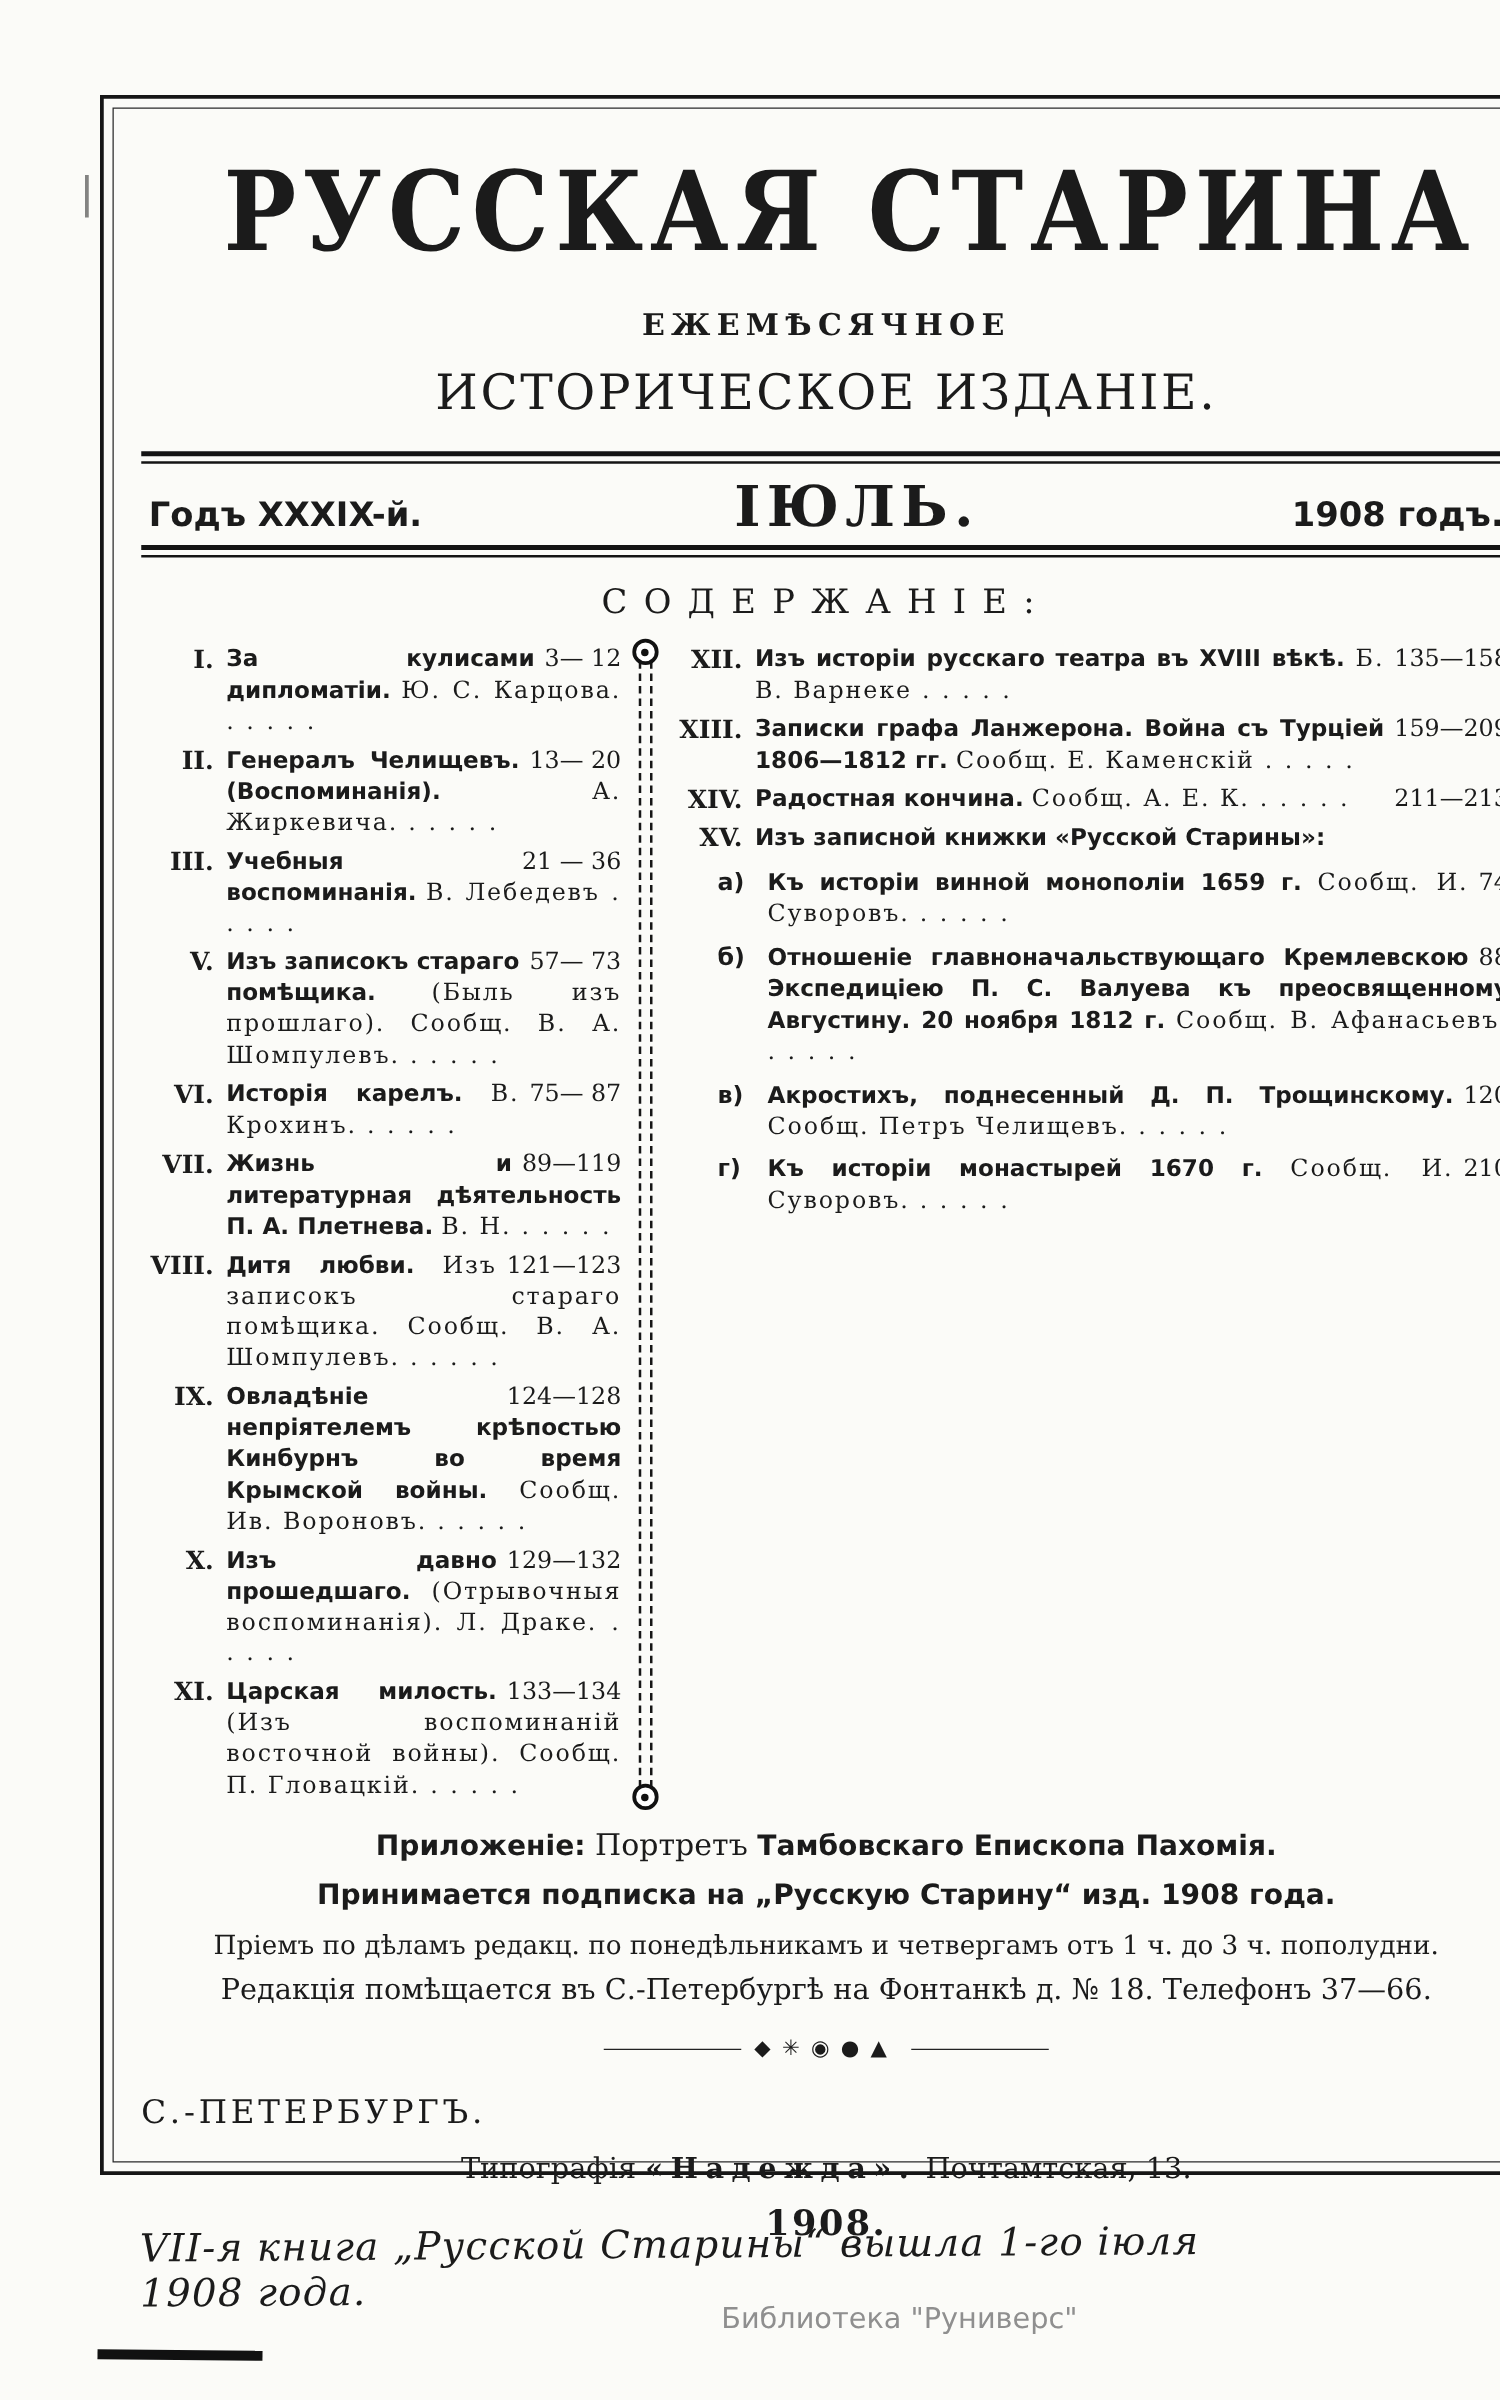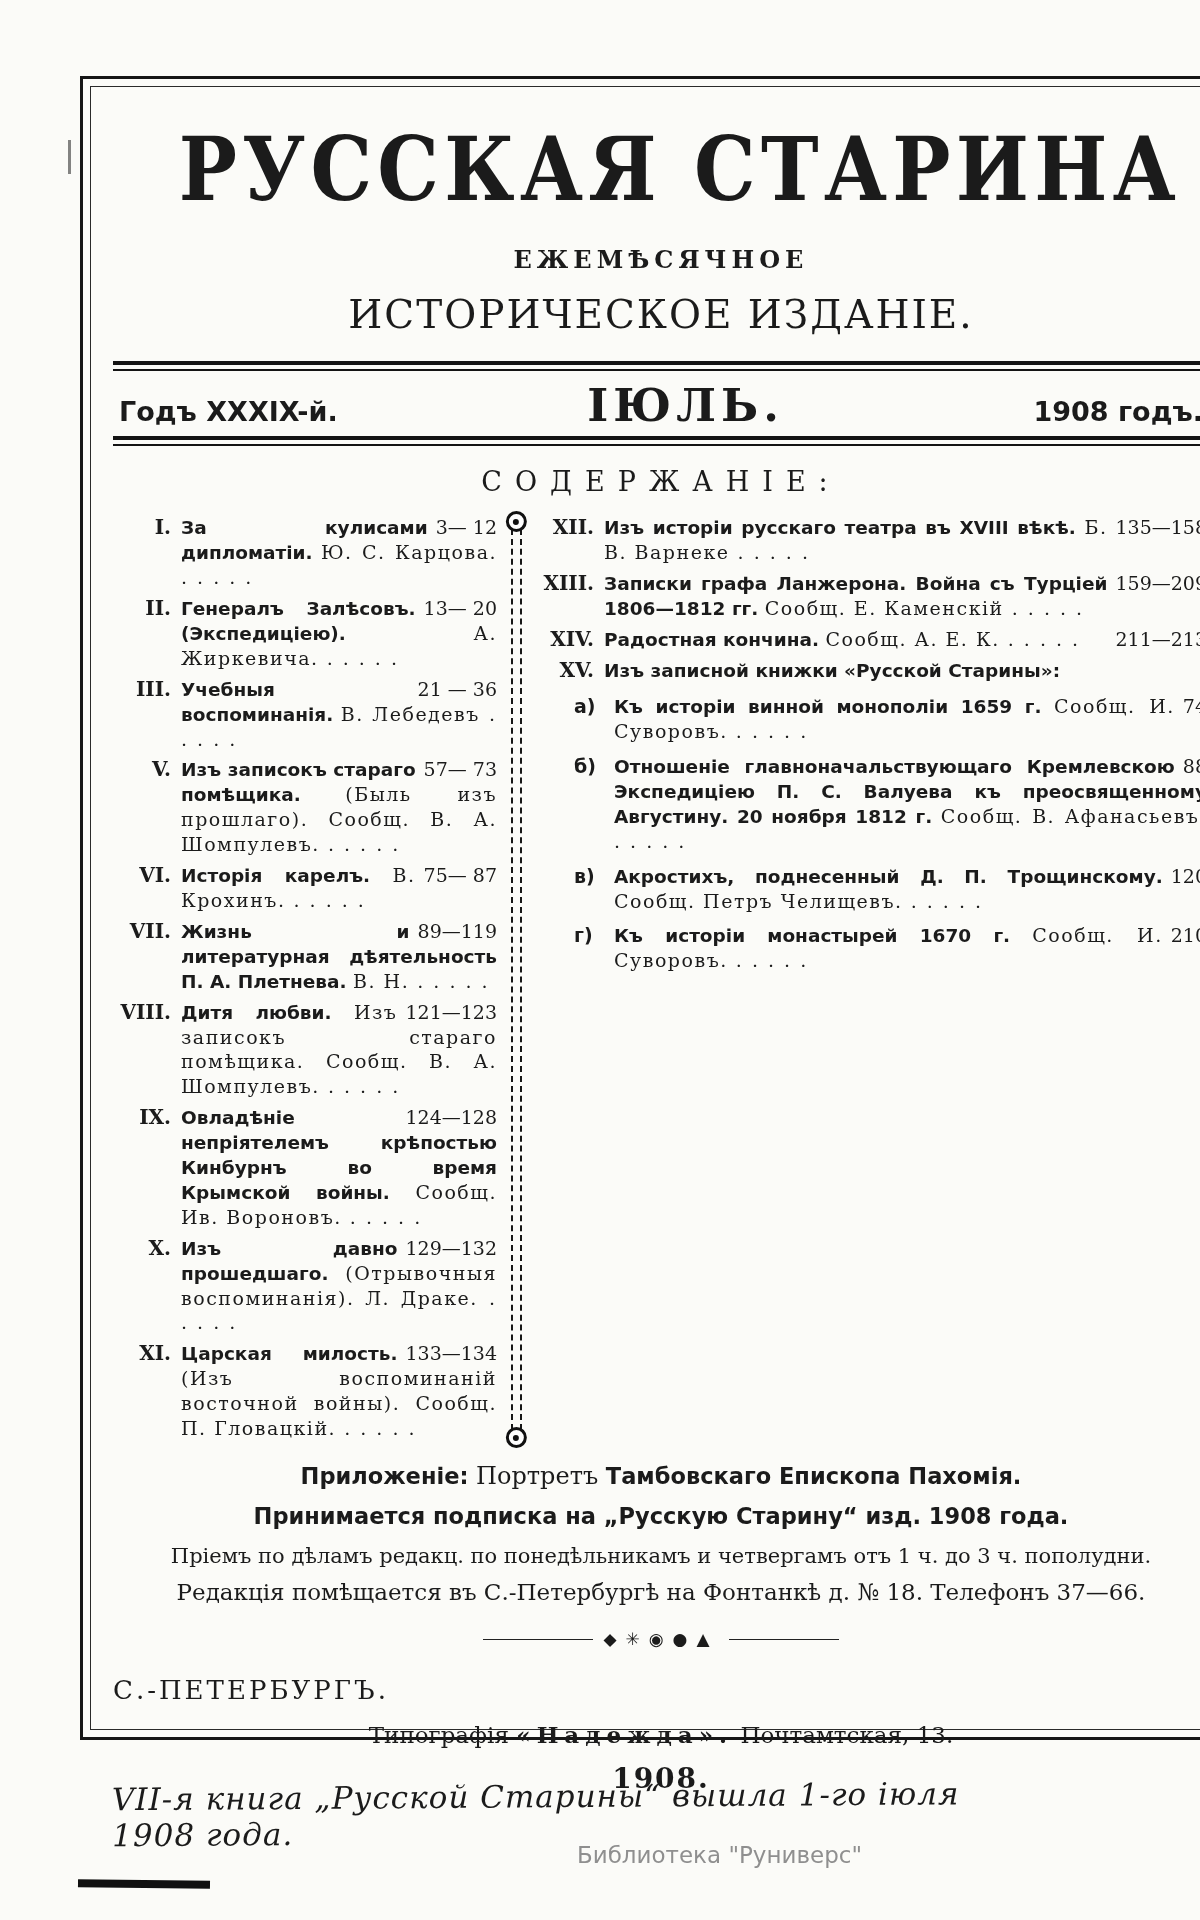"Генералъ Залѣсовъ. (Экспедиціею)." span.toc-title { text: Залѣсовъ. (Экспедиціею -> Челищевъ. (Воспоминанія }
